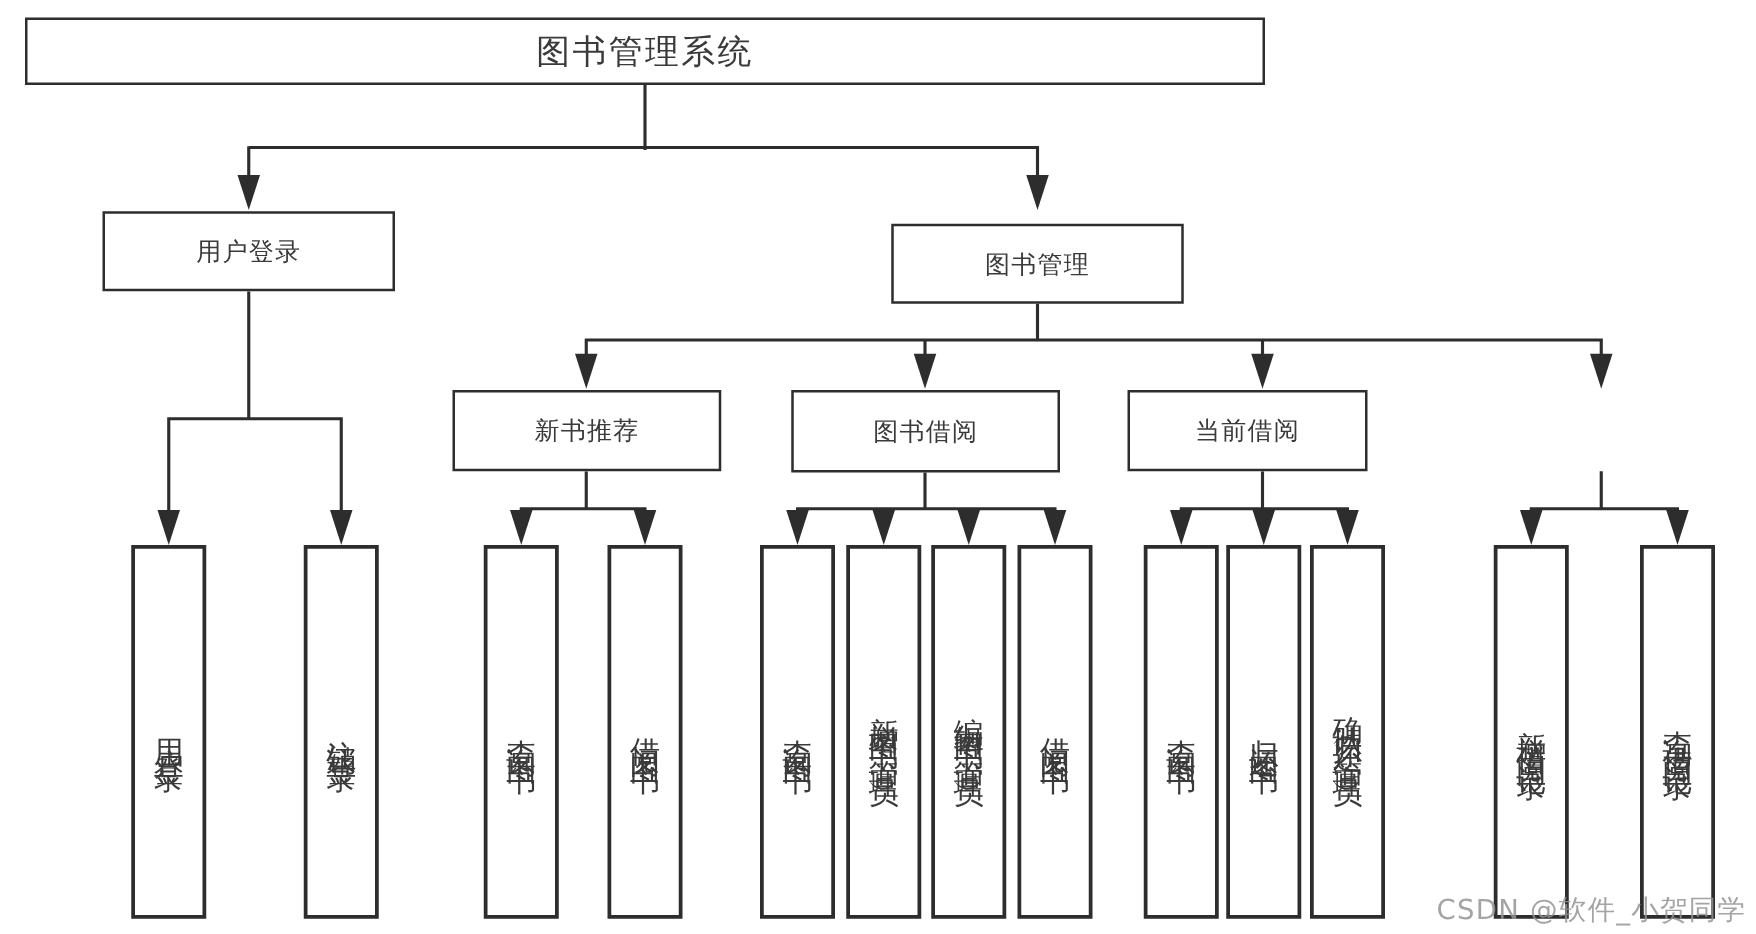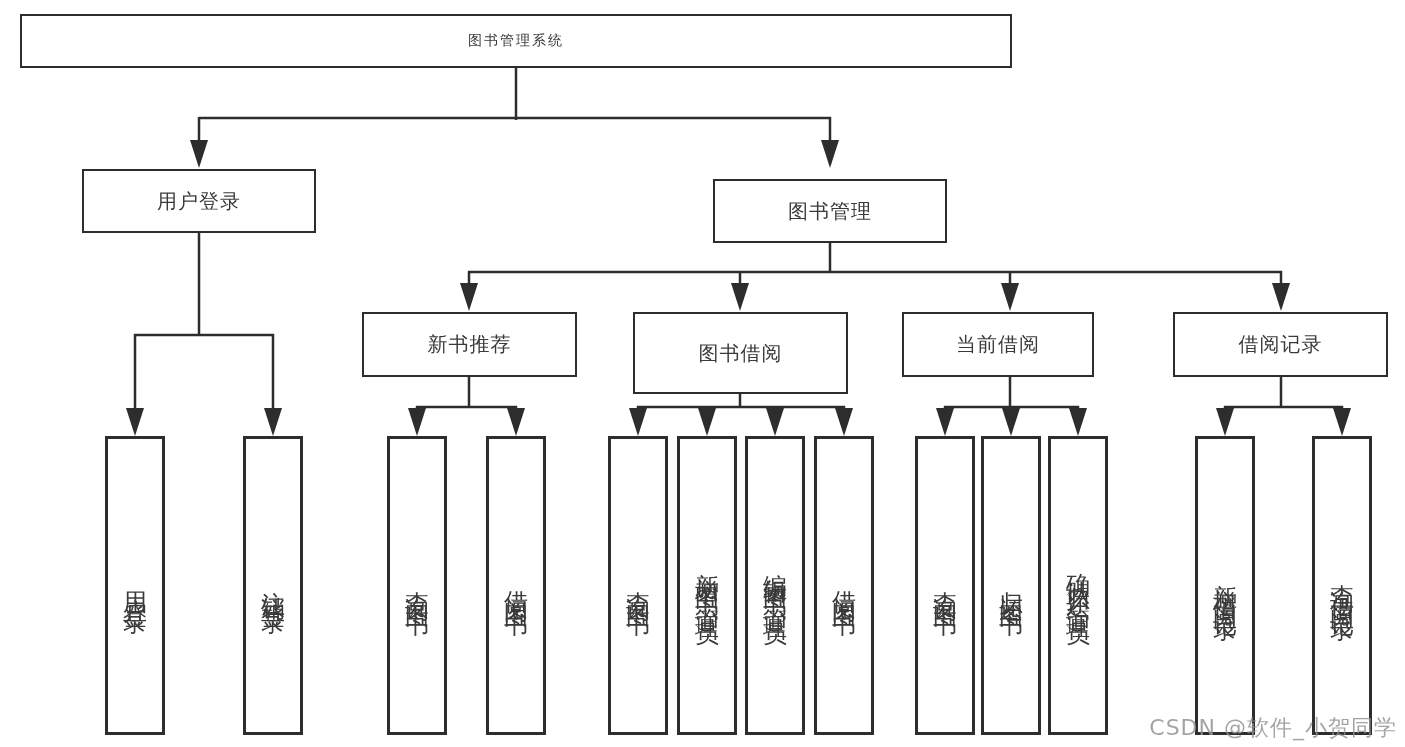"图书管理系统" .root-label { font-size: 14px -> 27px }
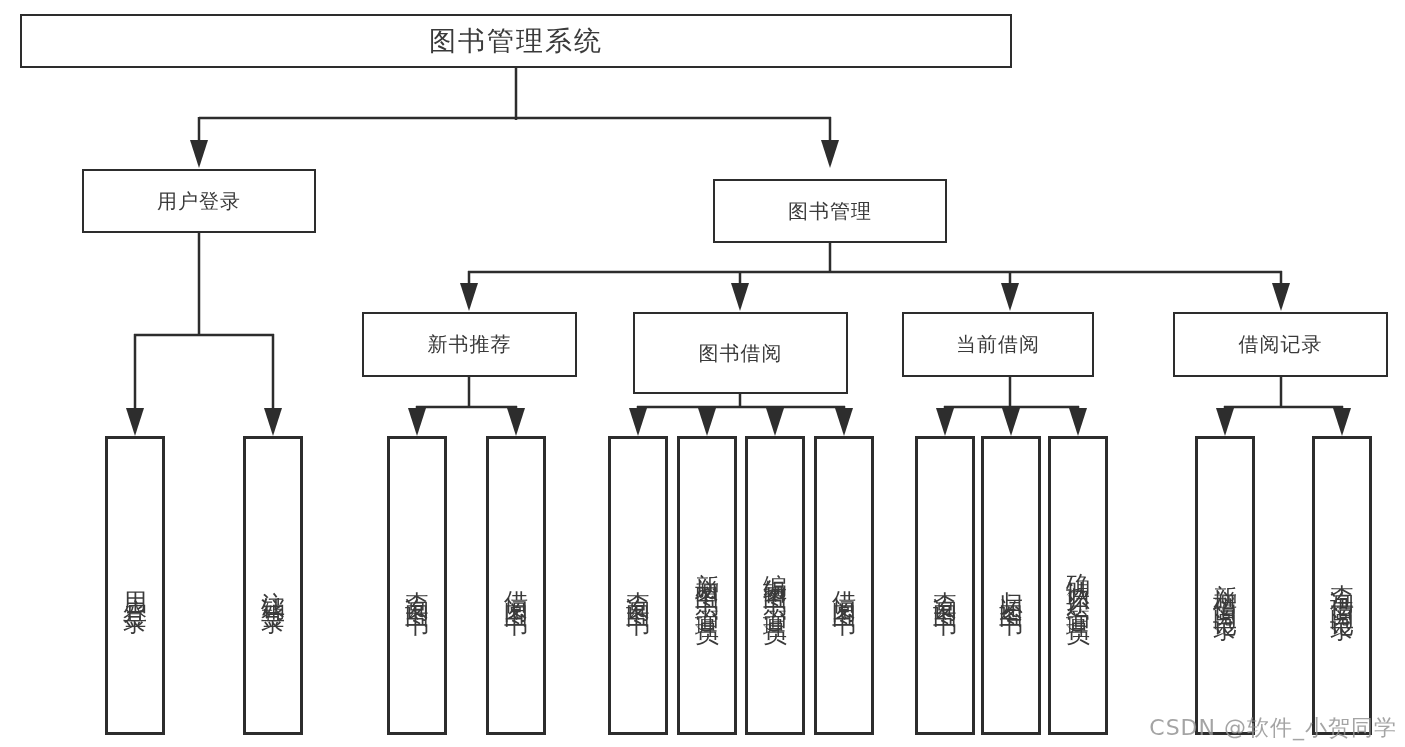"图书借阅" div.box { height: 82px -> 66px }
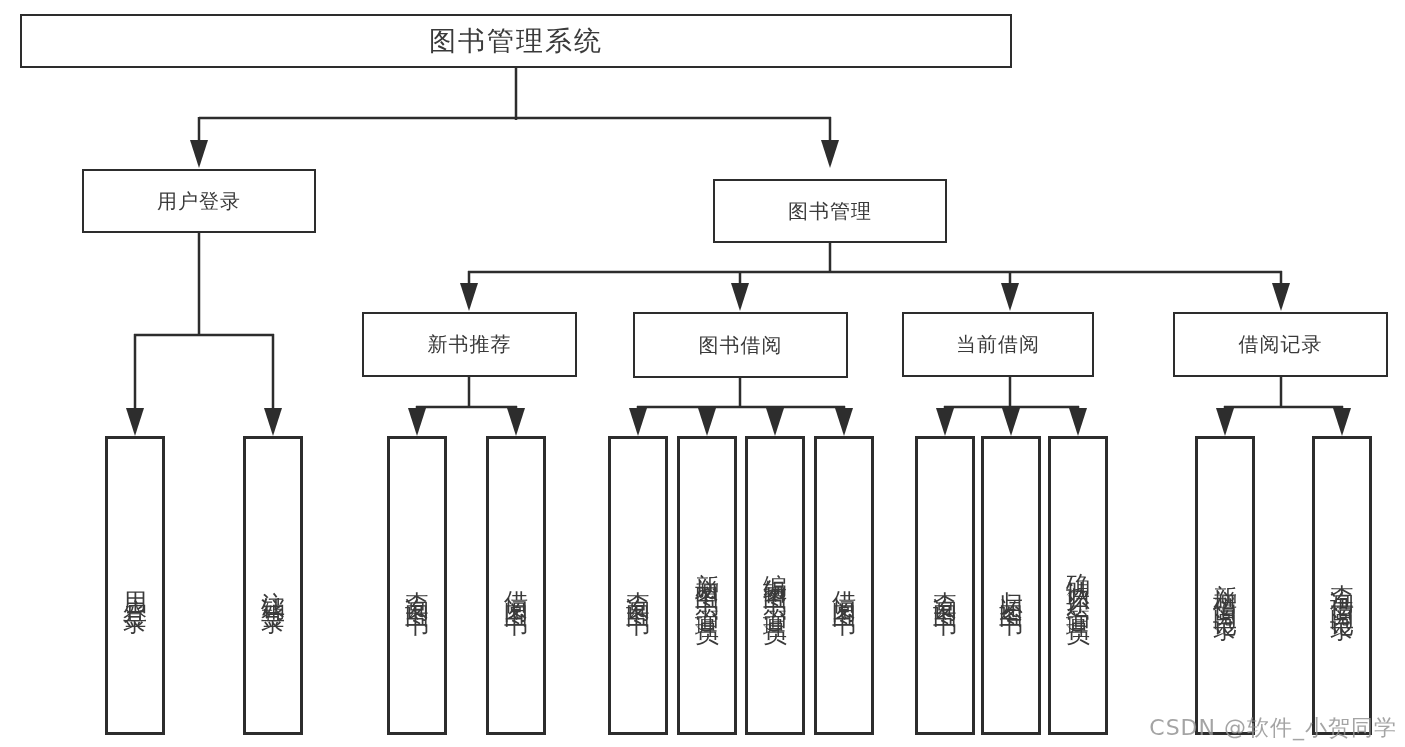"借阅记录" div.box { html: <div> <span>借阅记录</span> </div> -> none }
